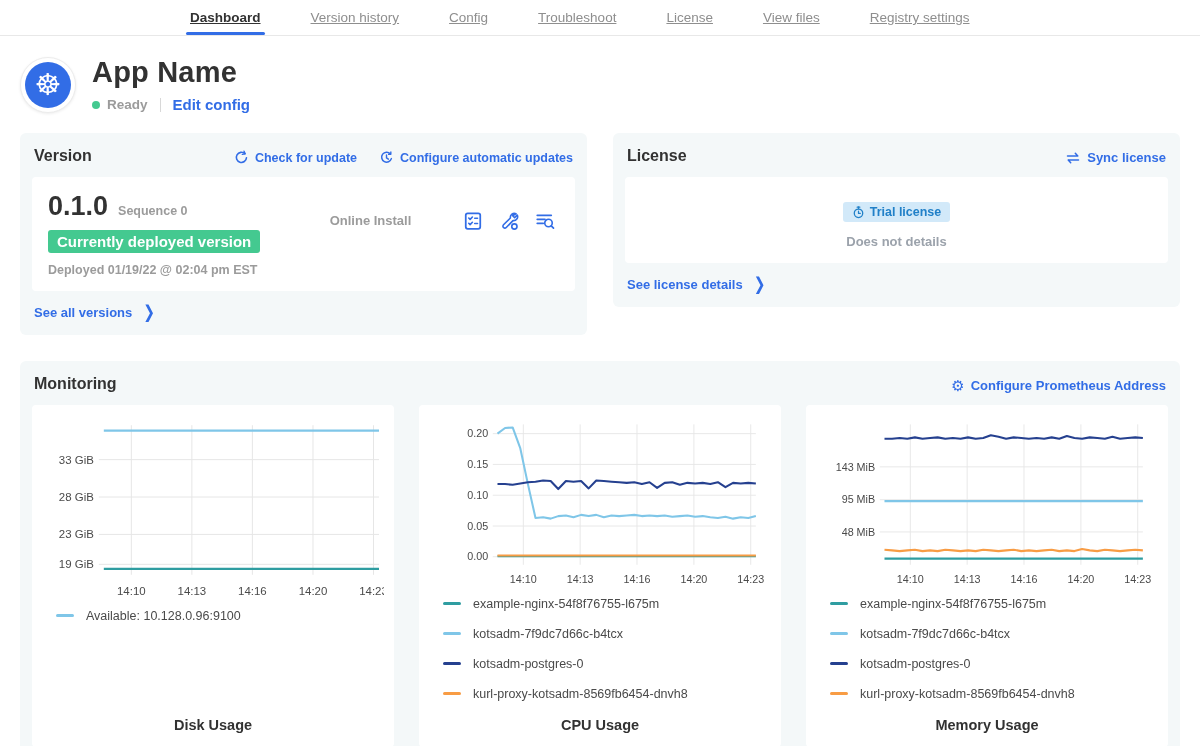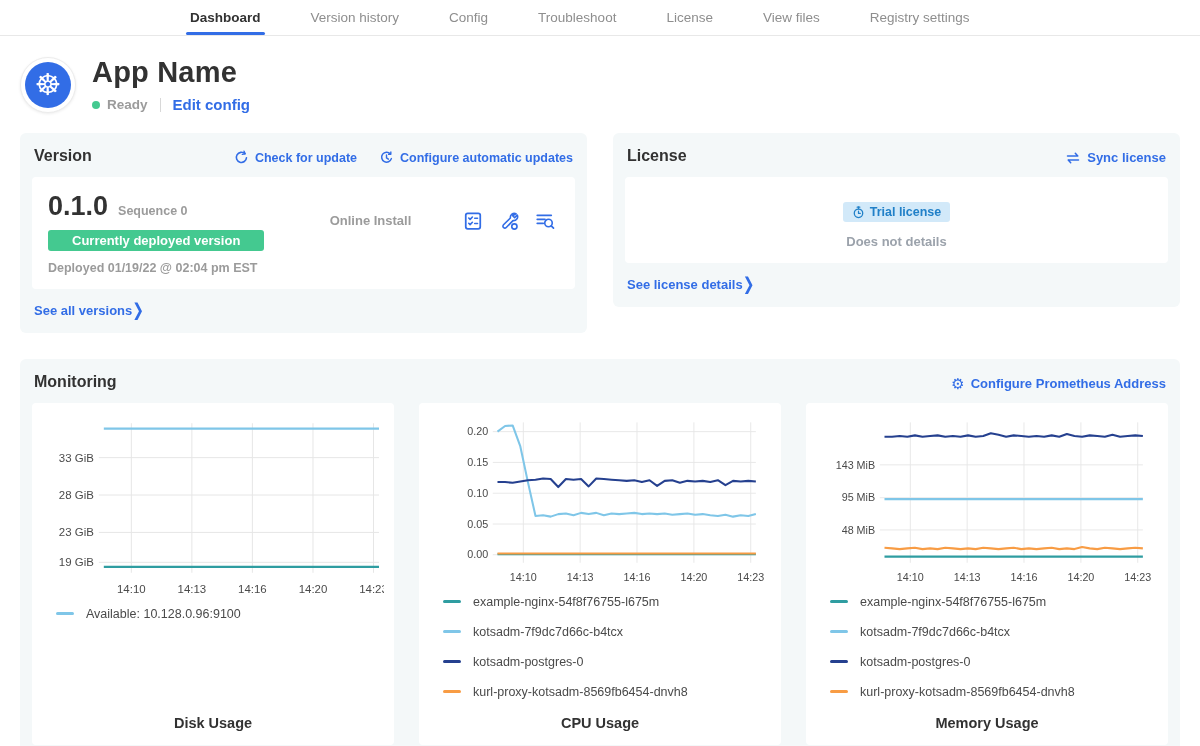"Dashboard" .tab { text-decoration: none -> underline }
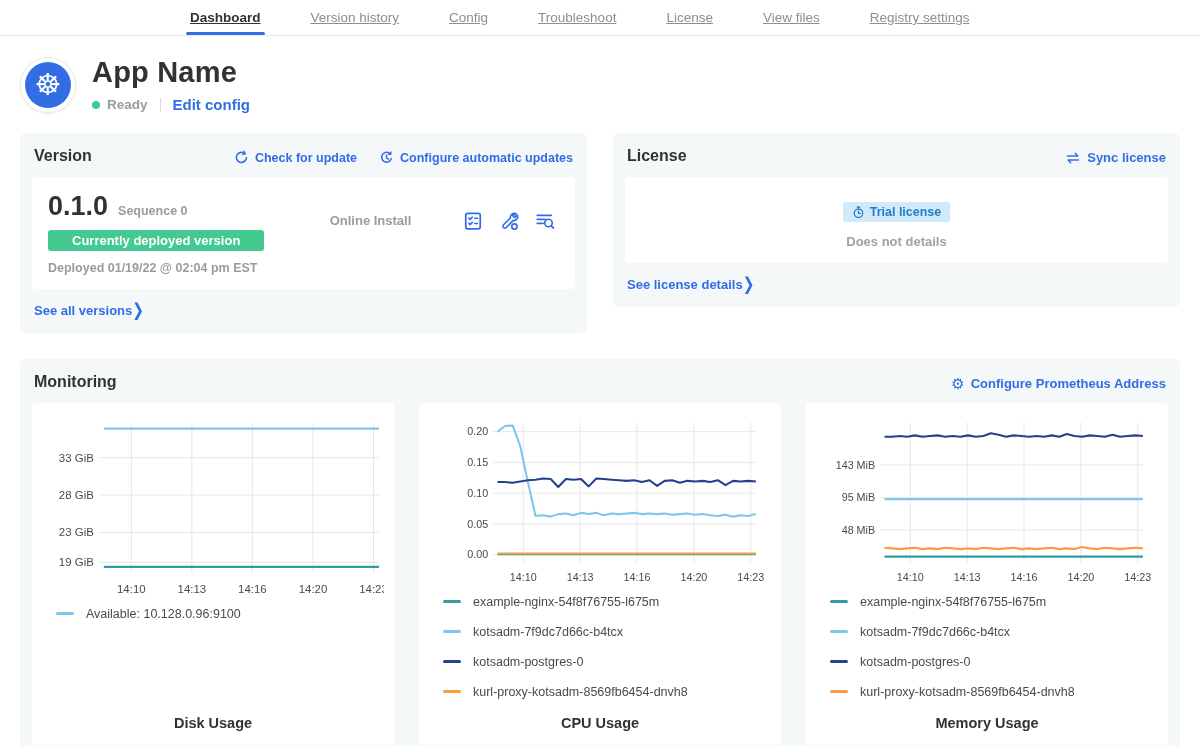"Currently deployed version" .badge-green { font-size: 13px -> 15px; padding: 3px 24px -> 3px 9px }
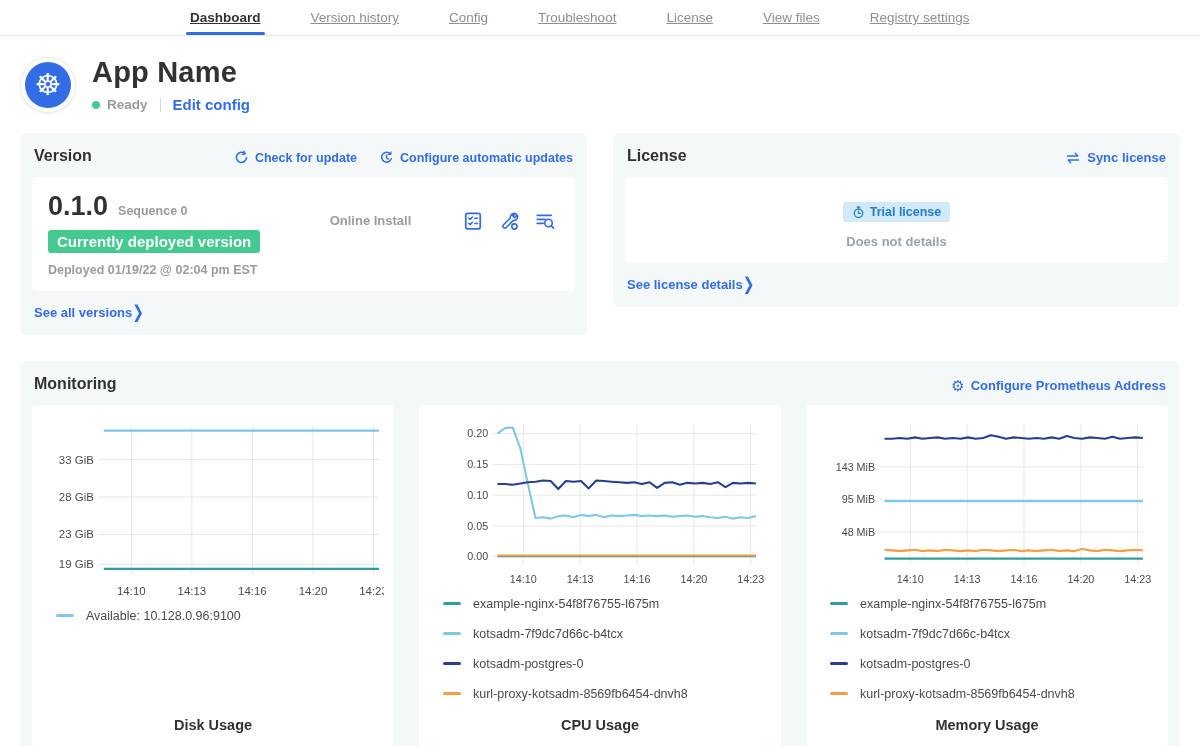"See license details" .see-link { gap: 0 -> 11px }
